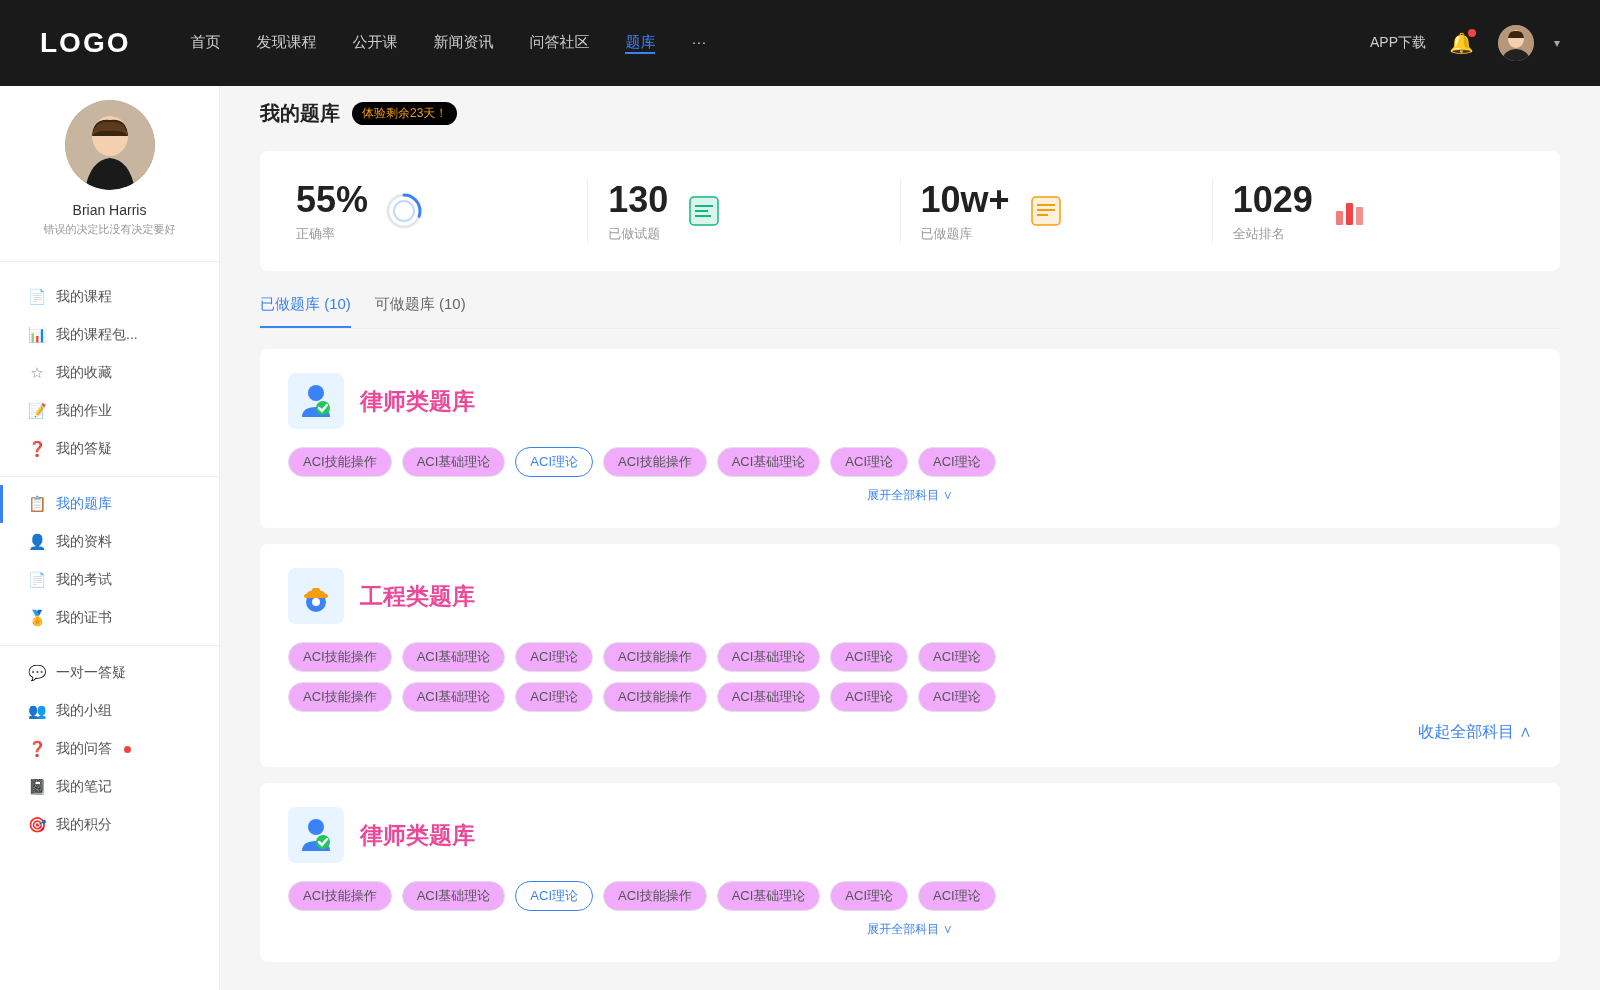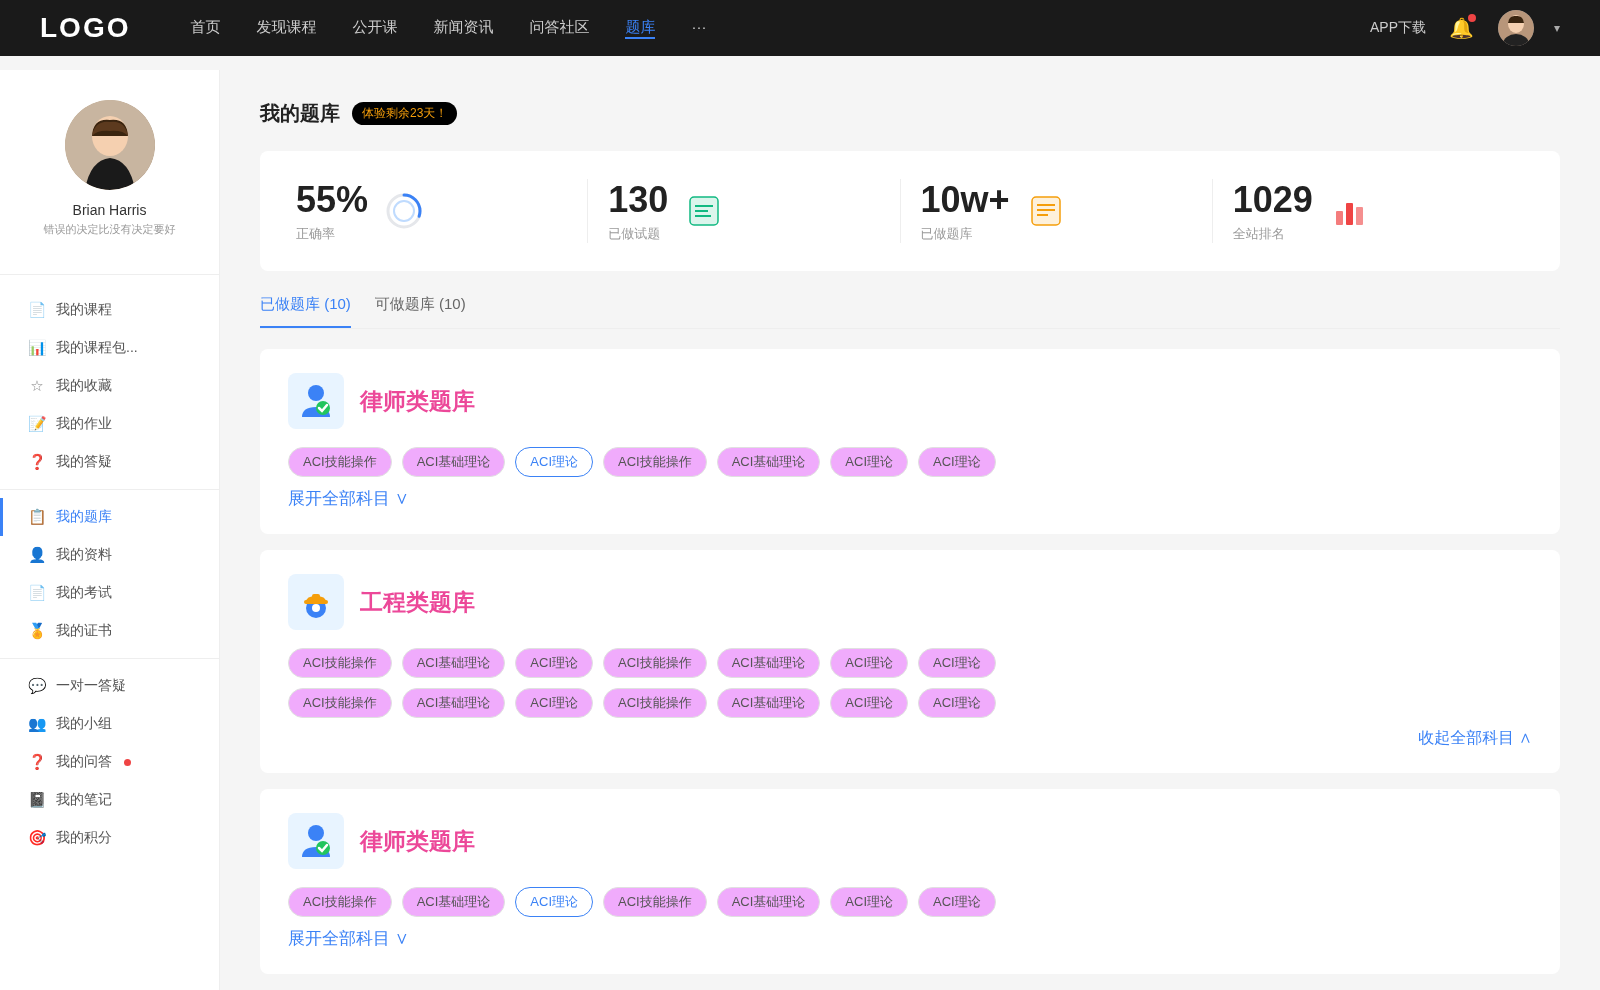"LOGO" .navbar { height: 56px -> 86px }
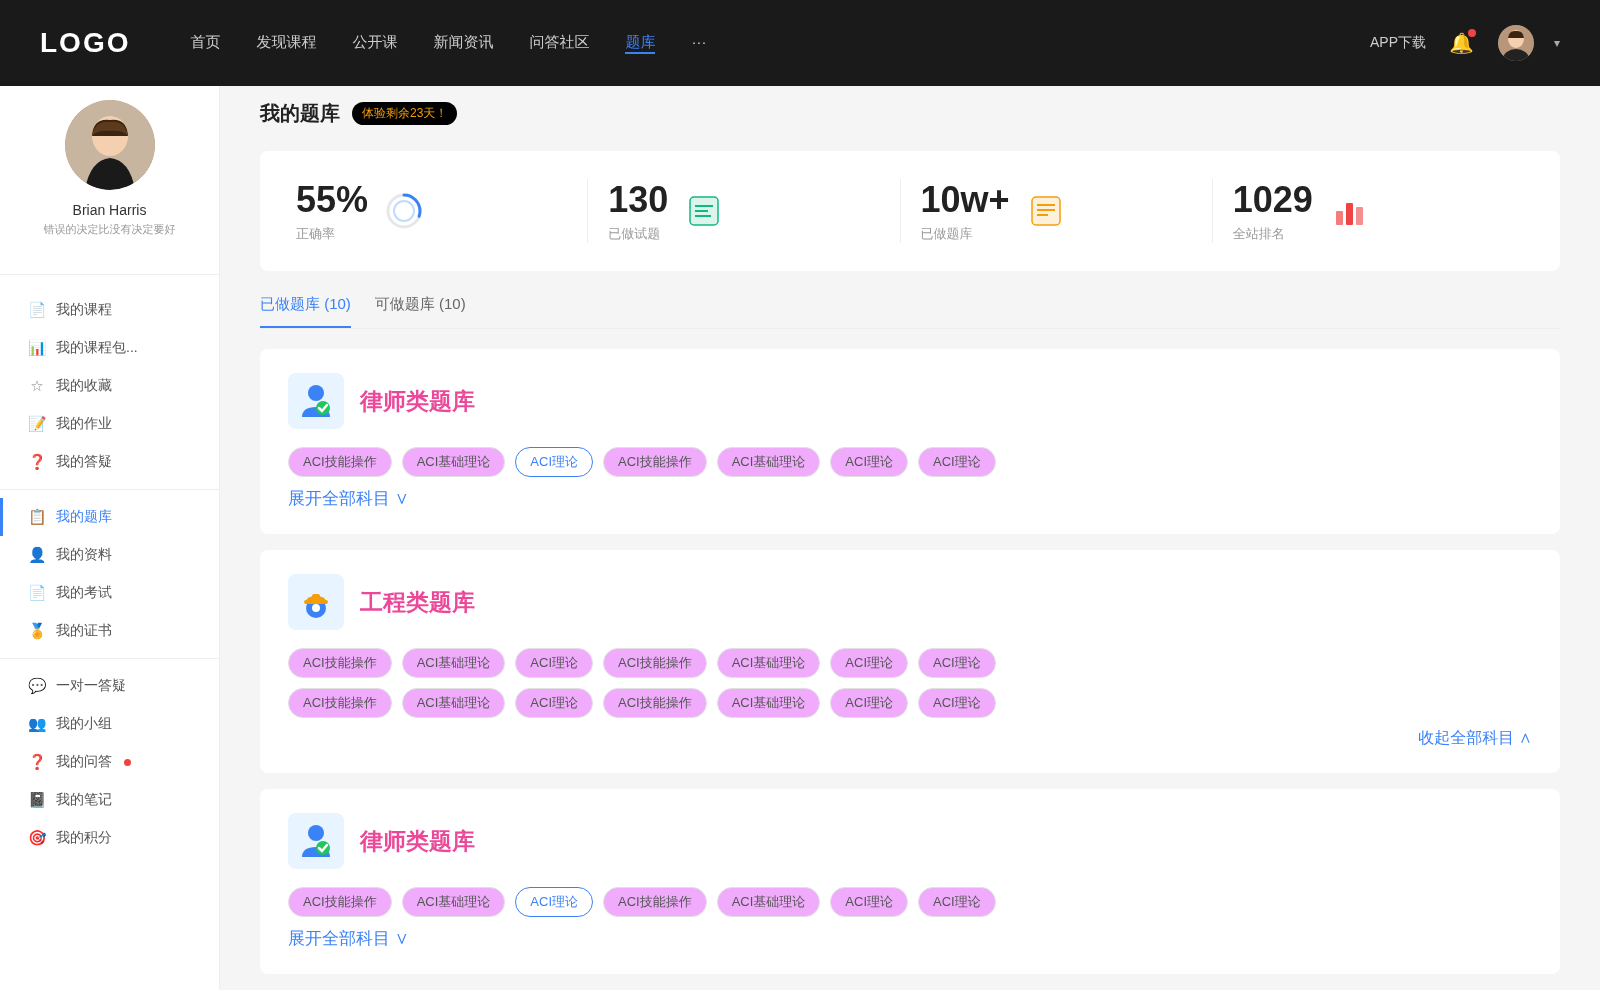"Brian Harris" .sidebar-profile { padding: 0 20px 37px -> 0 20px 24px }
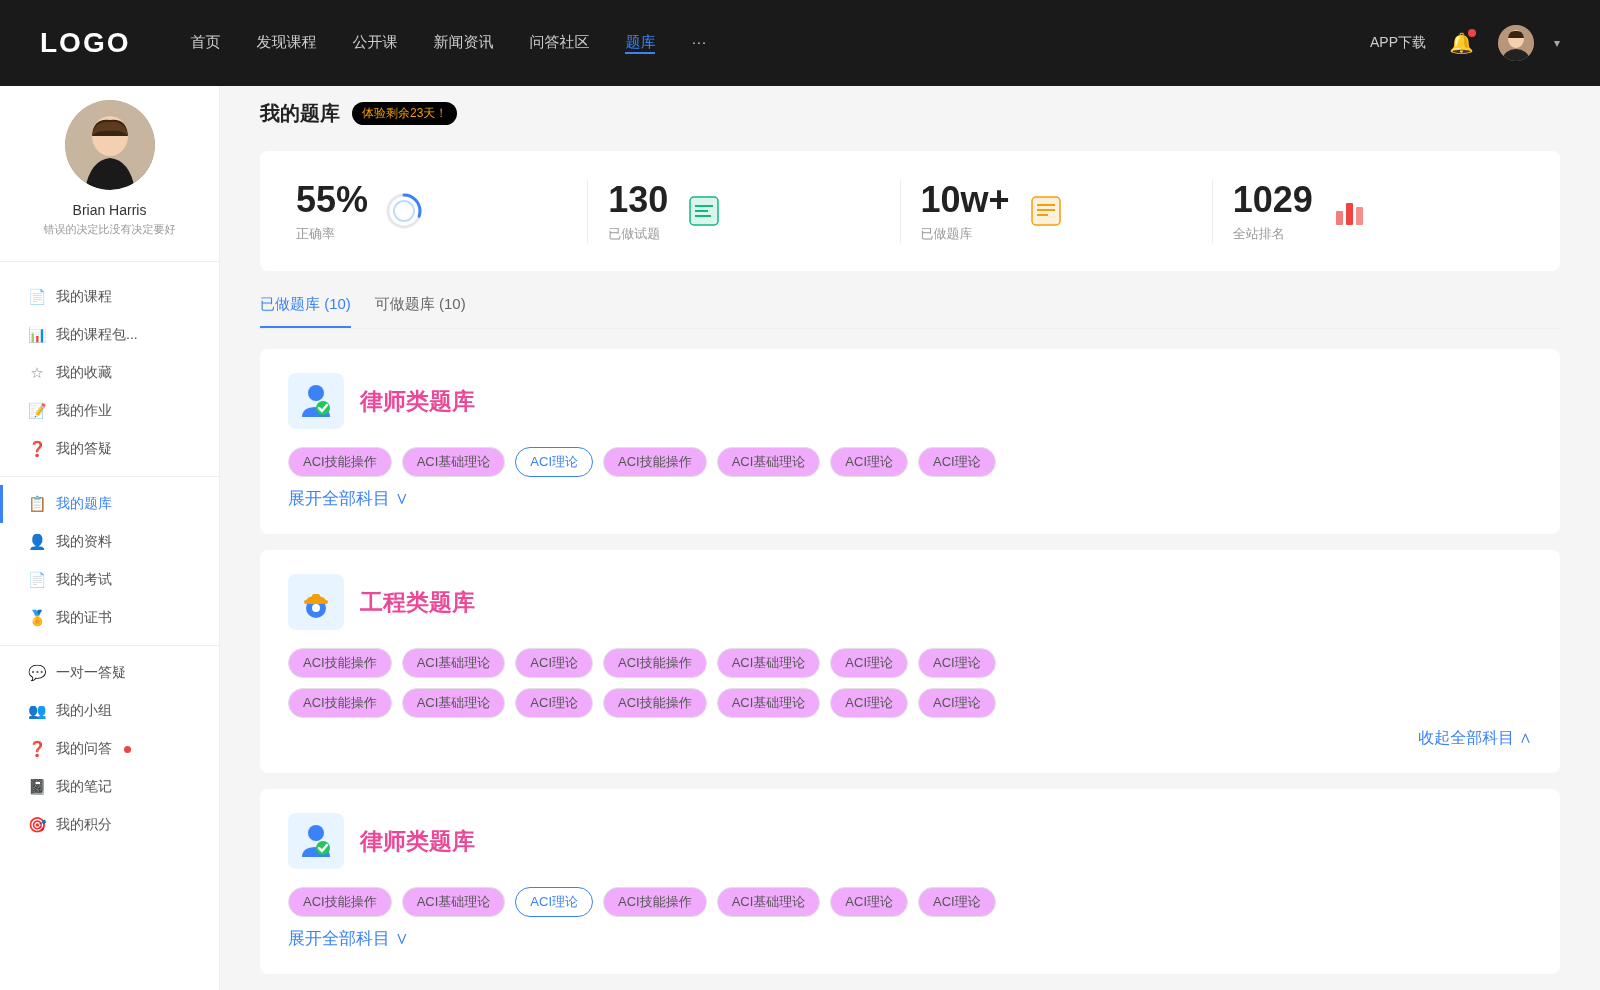"展开全部科目 ∨" .expand-link { font-size: 17px -> 12px; text-align: left -> center }
